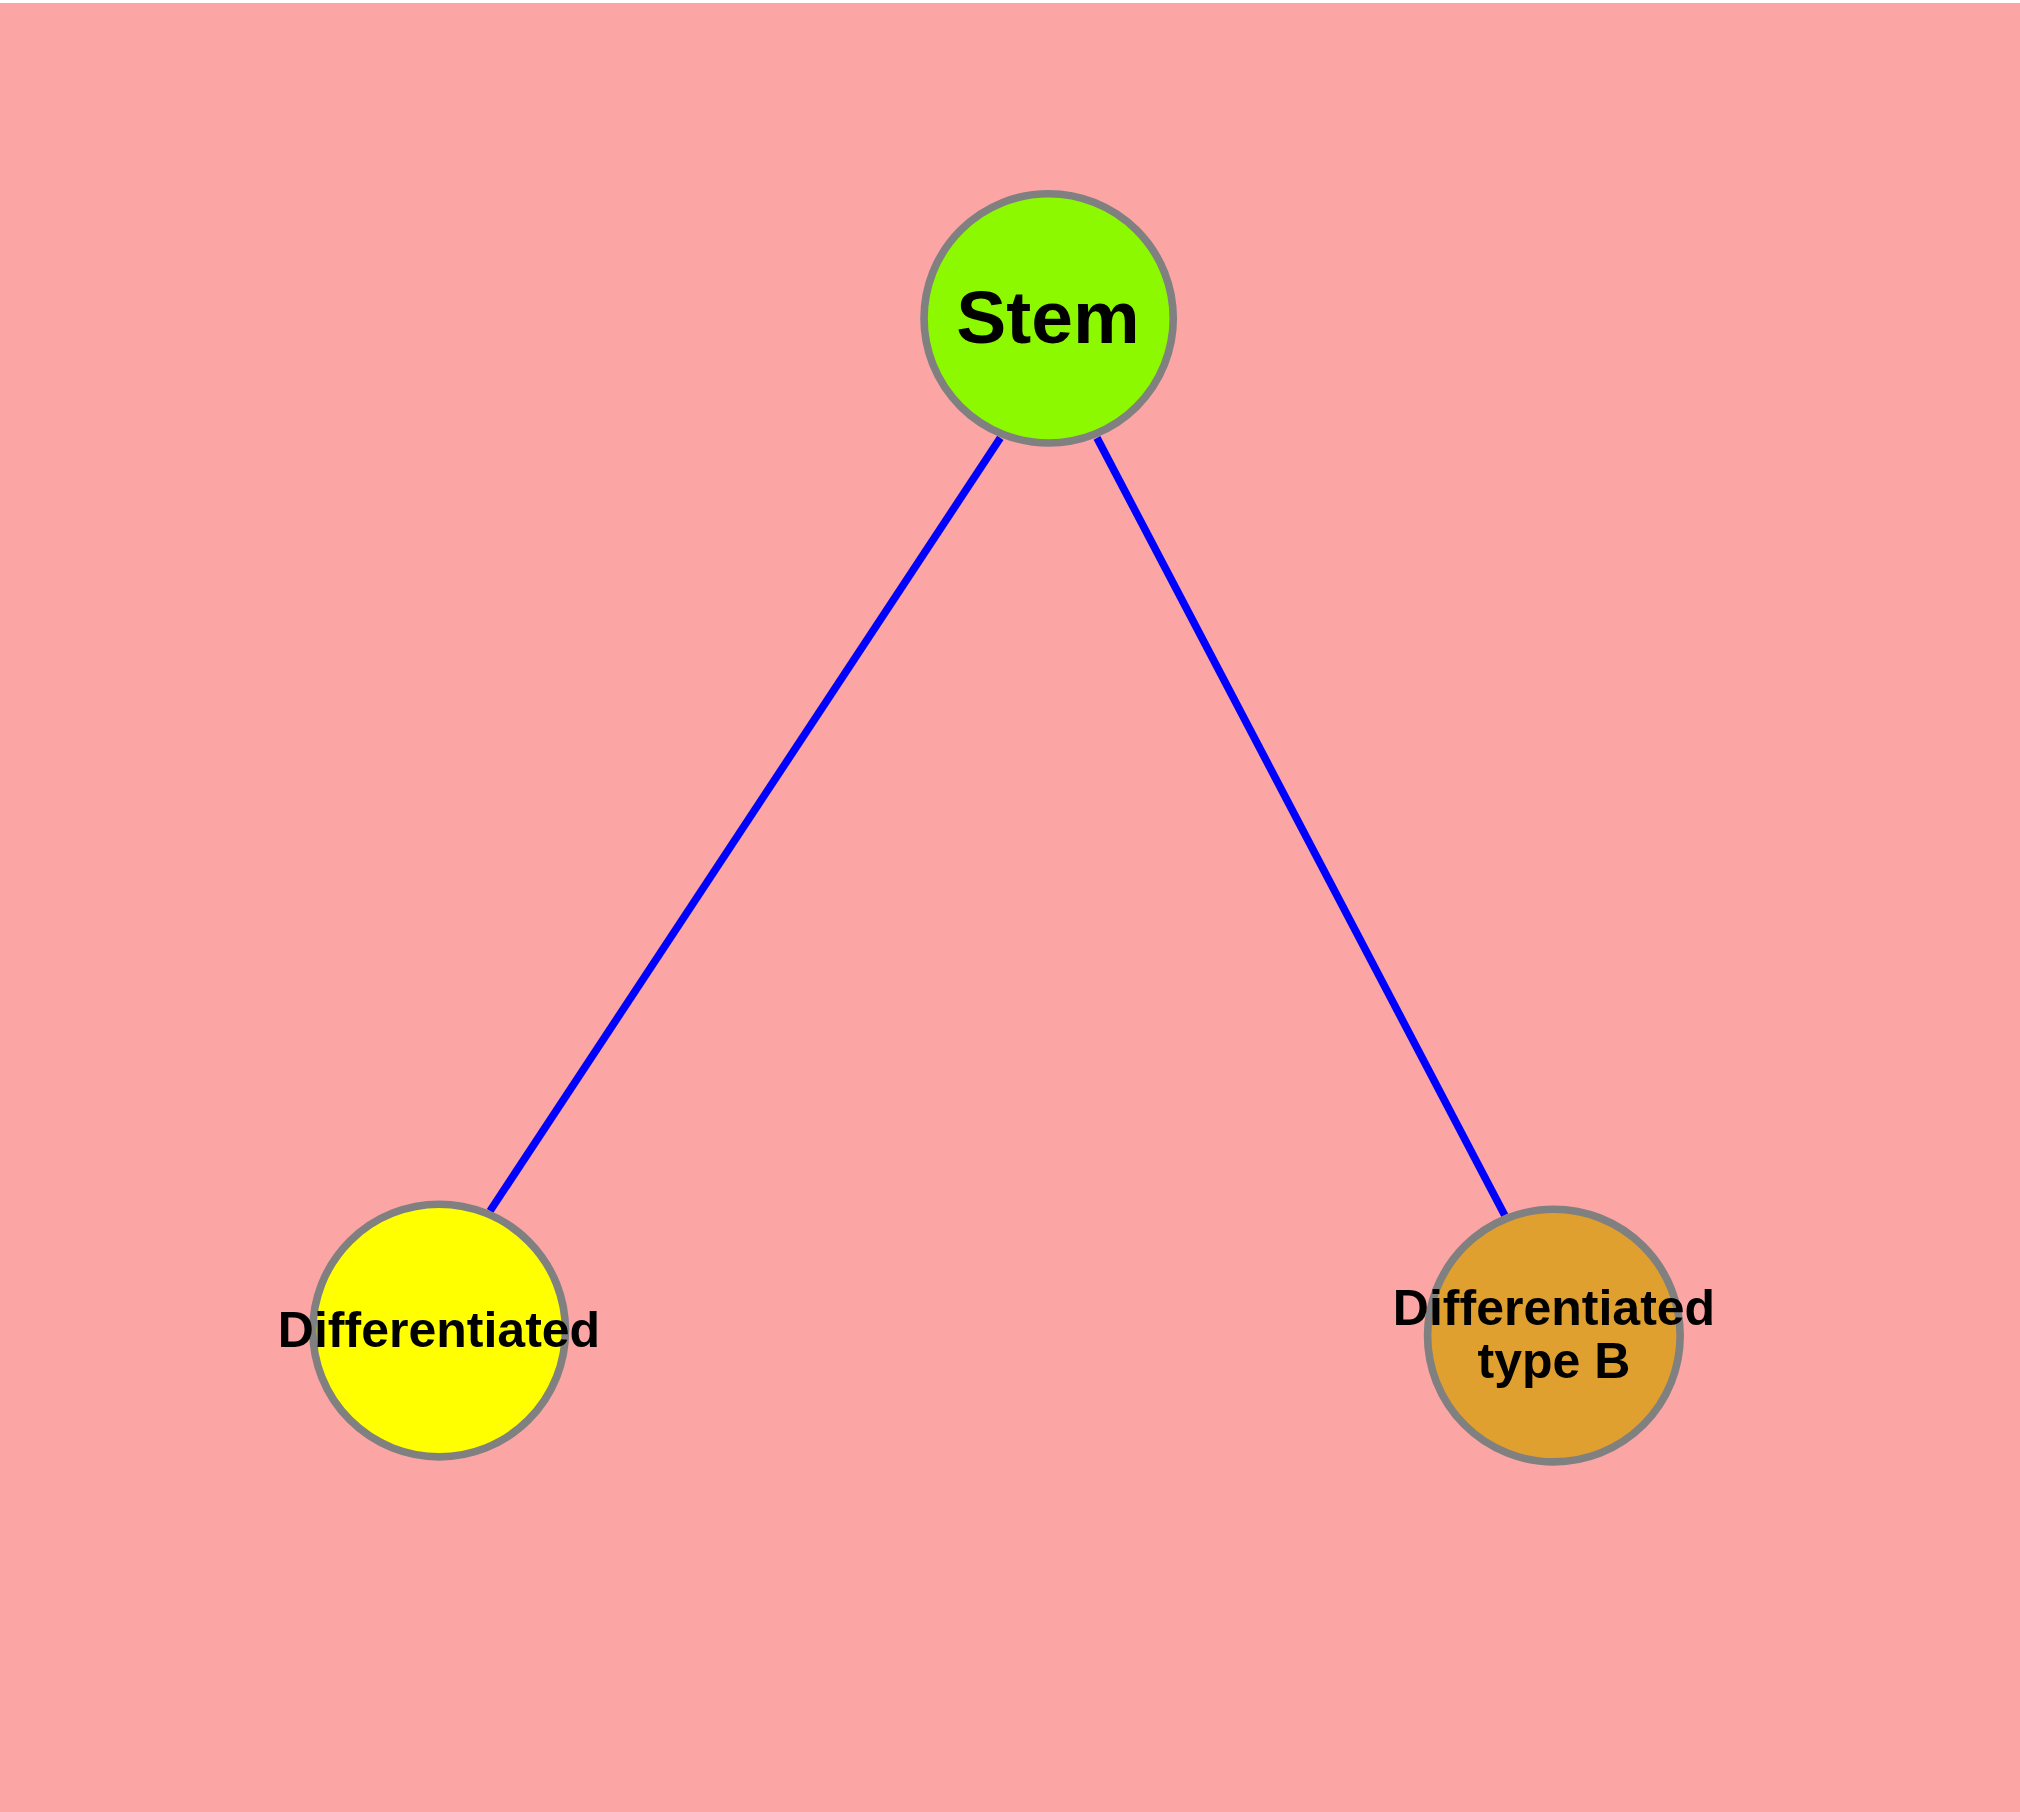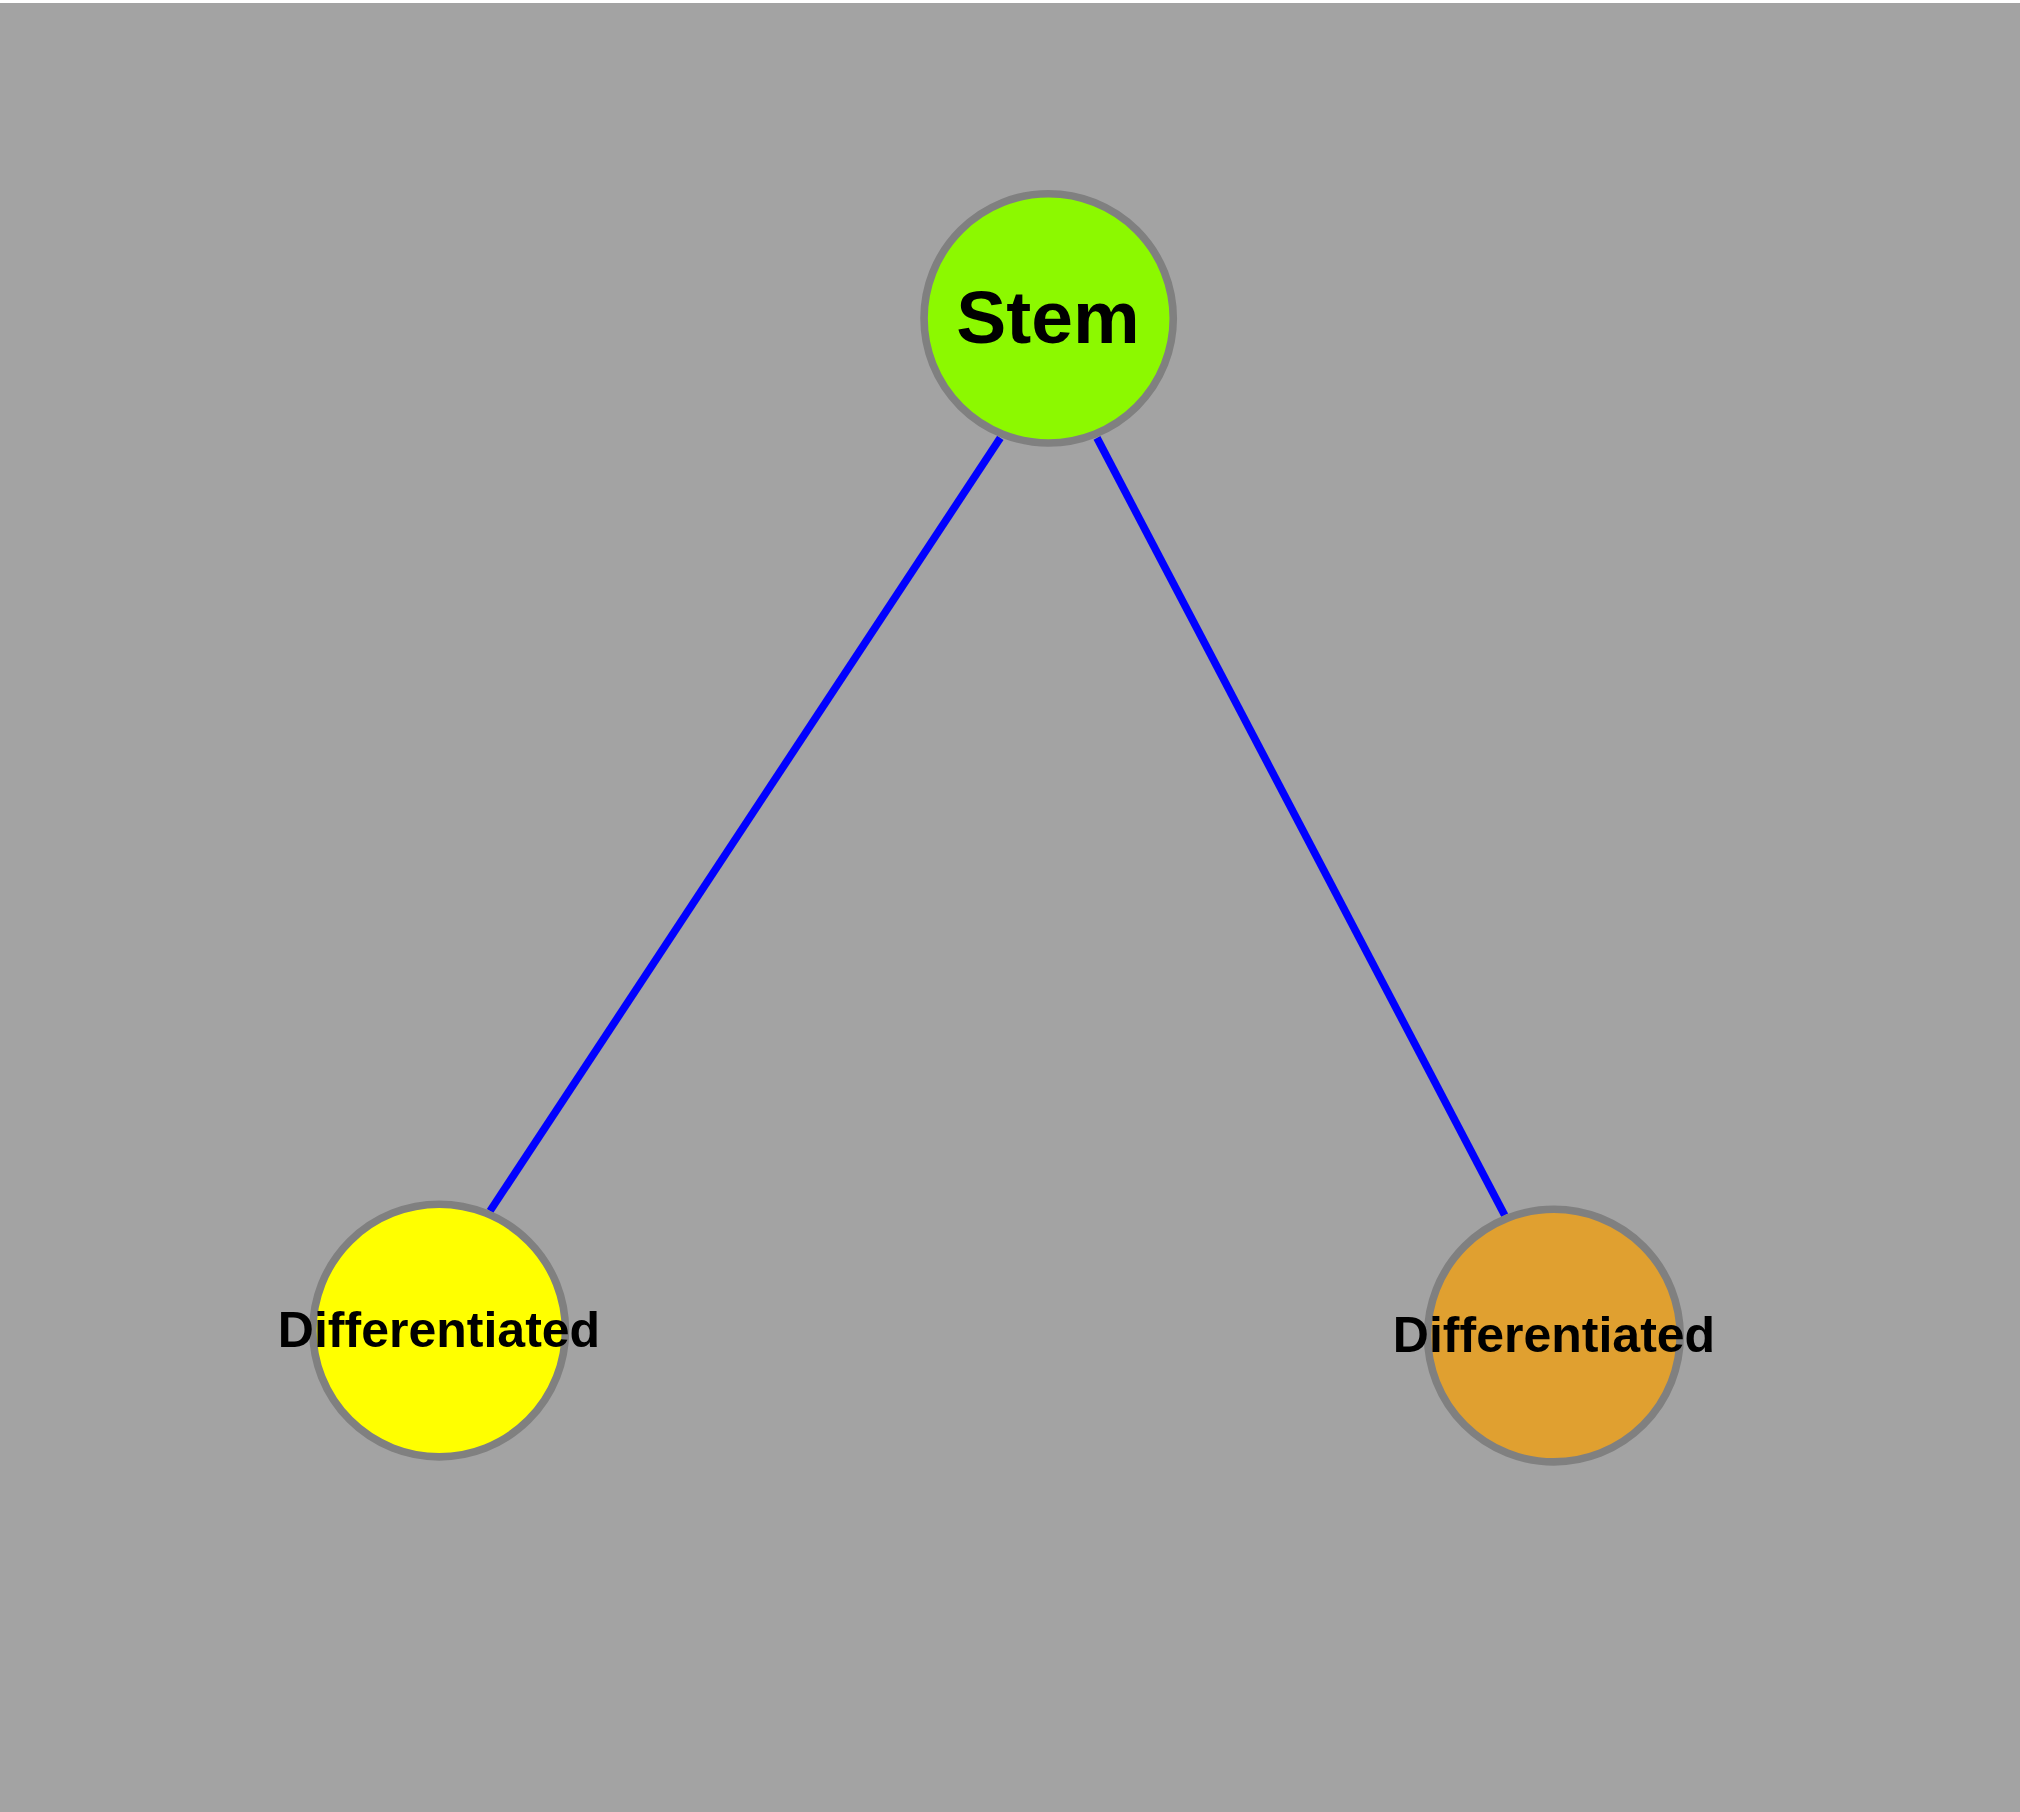"Stem" #plot-area { background: #a3a3a3 -> #fca5a5 }
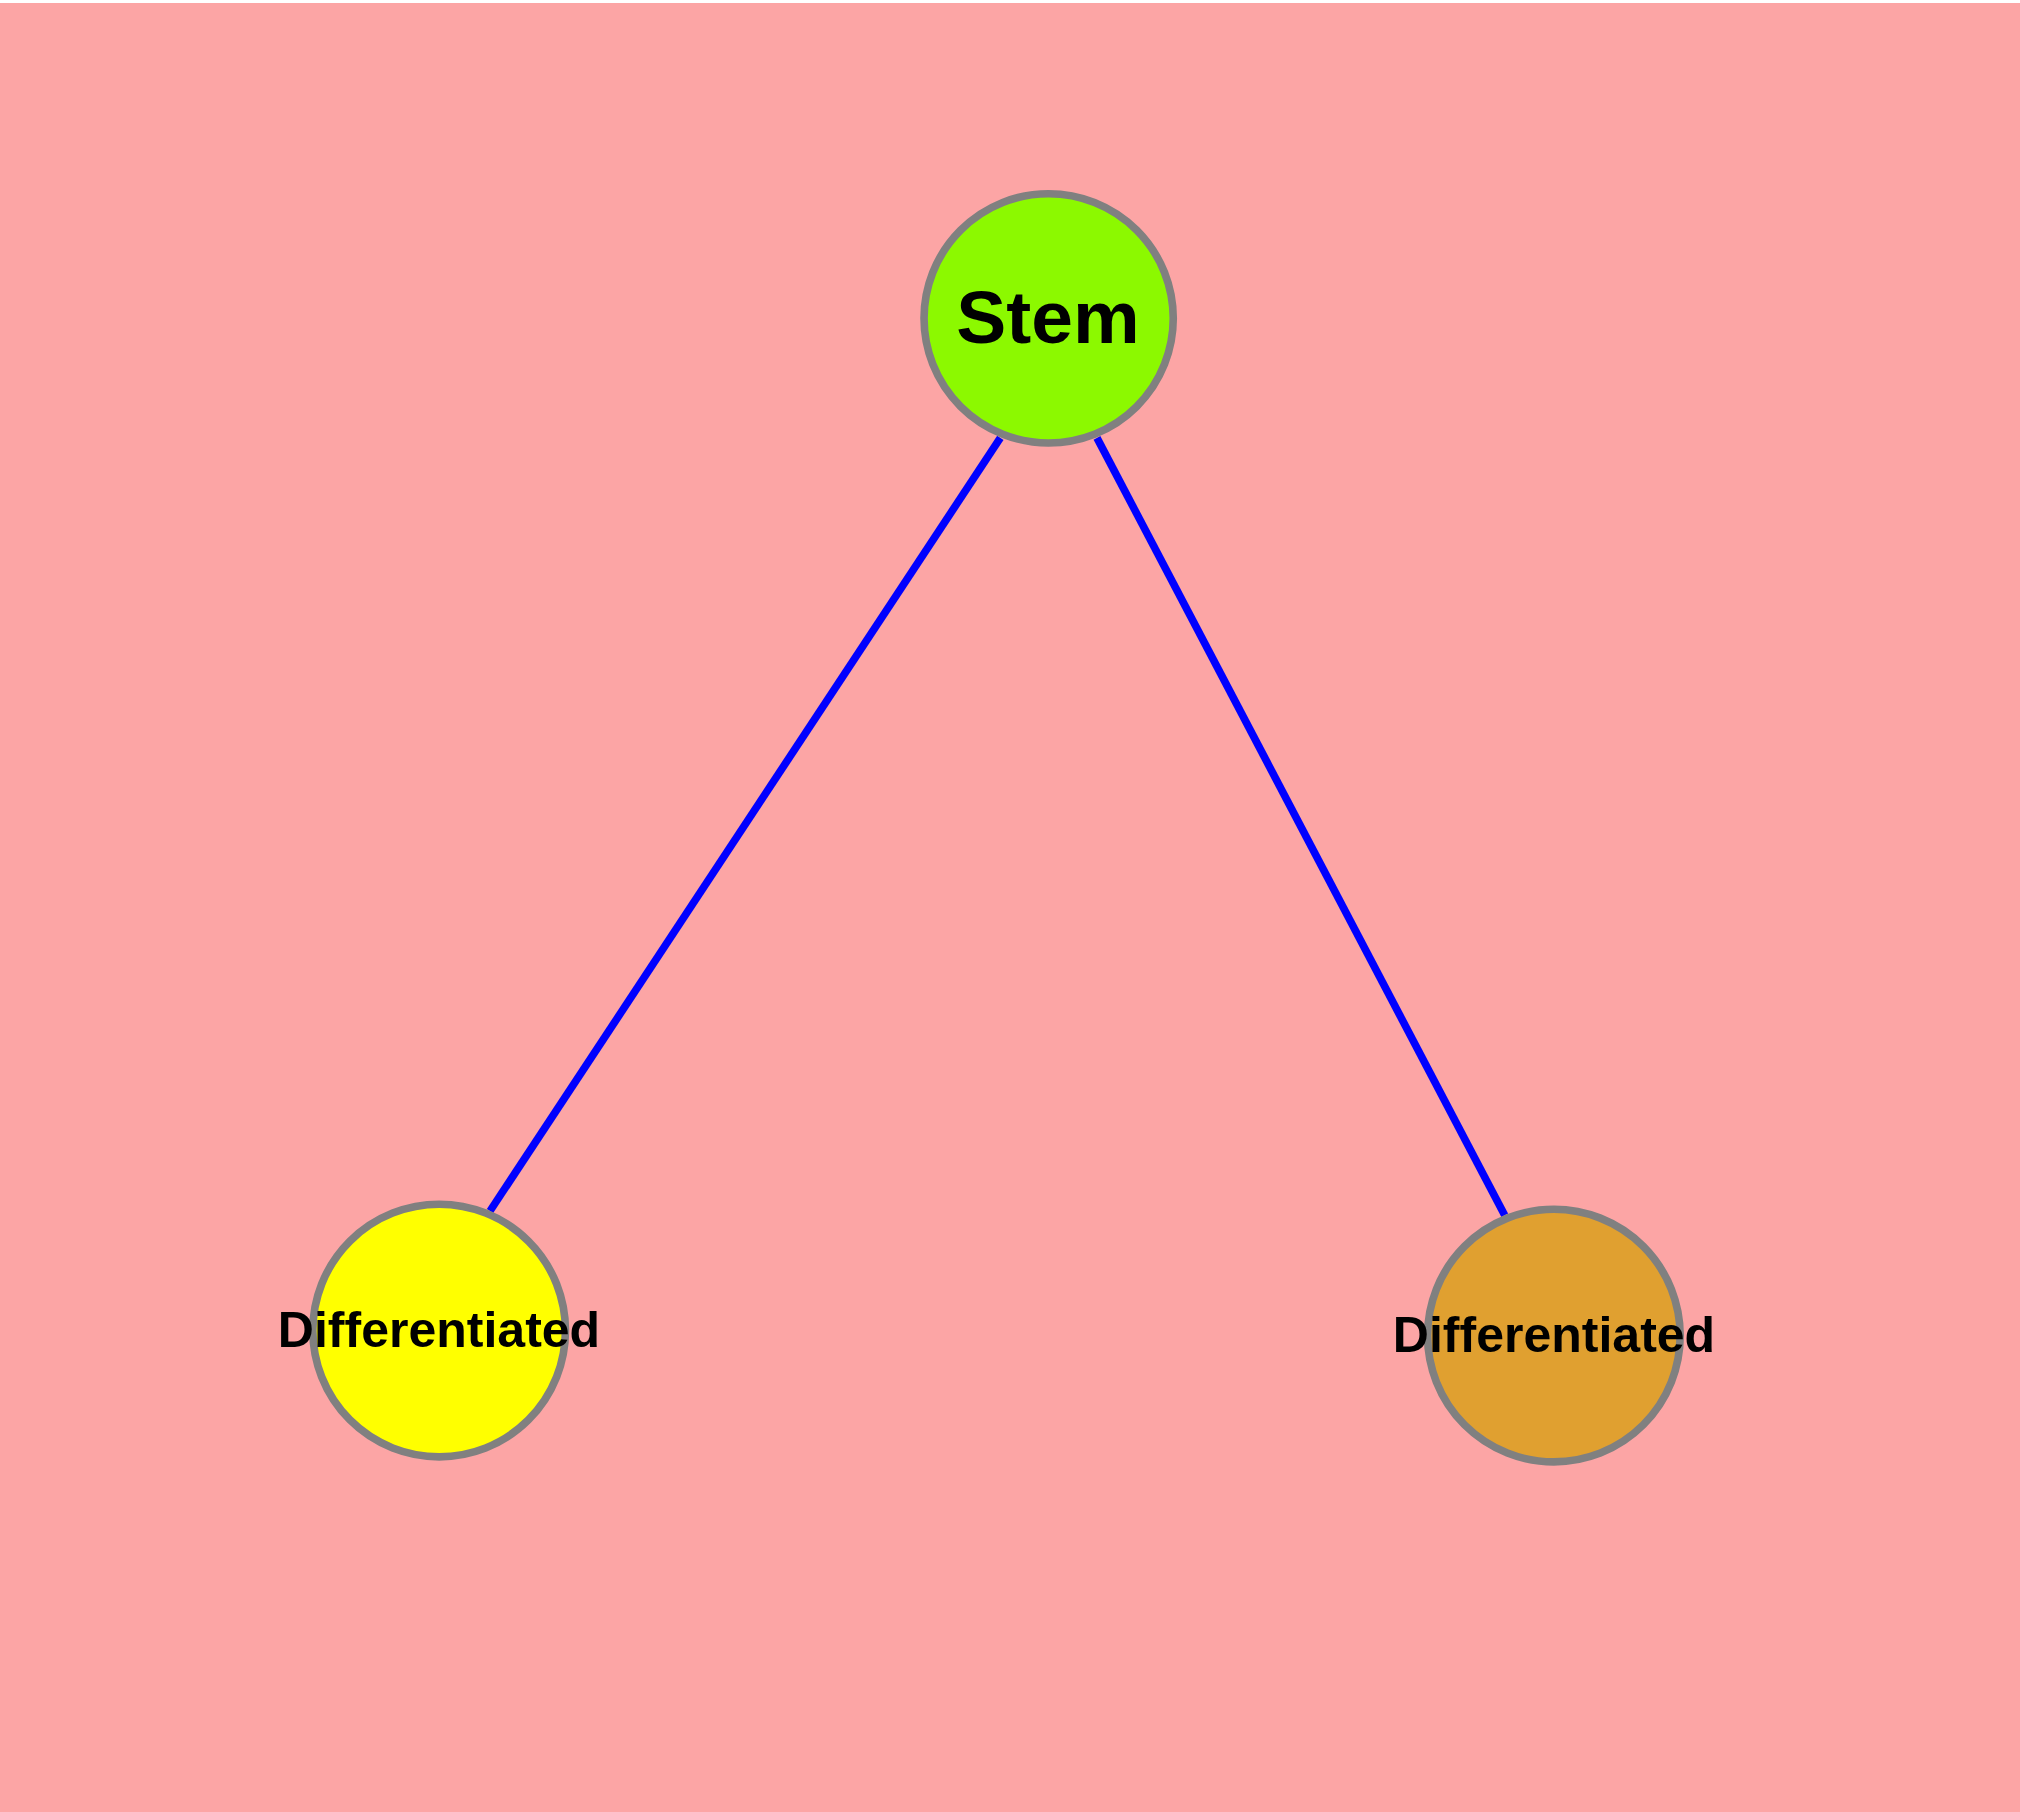"type B" div { html: none -> <div>type B</div> }
